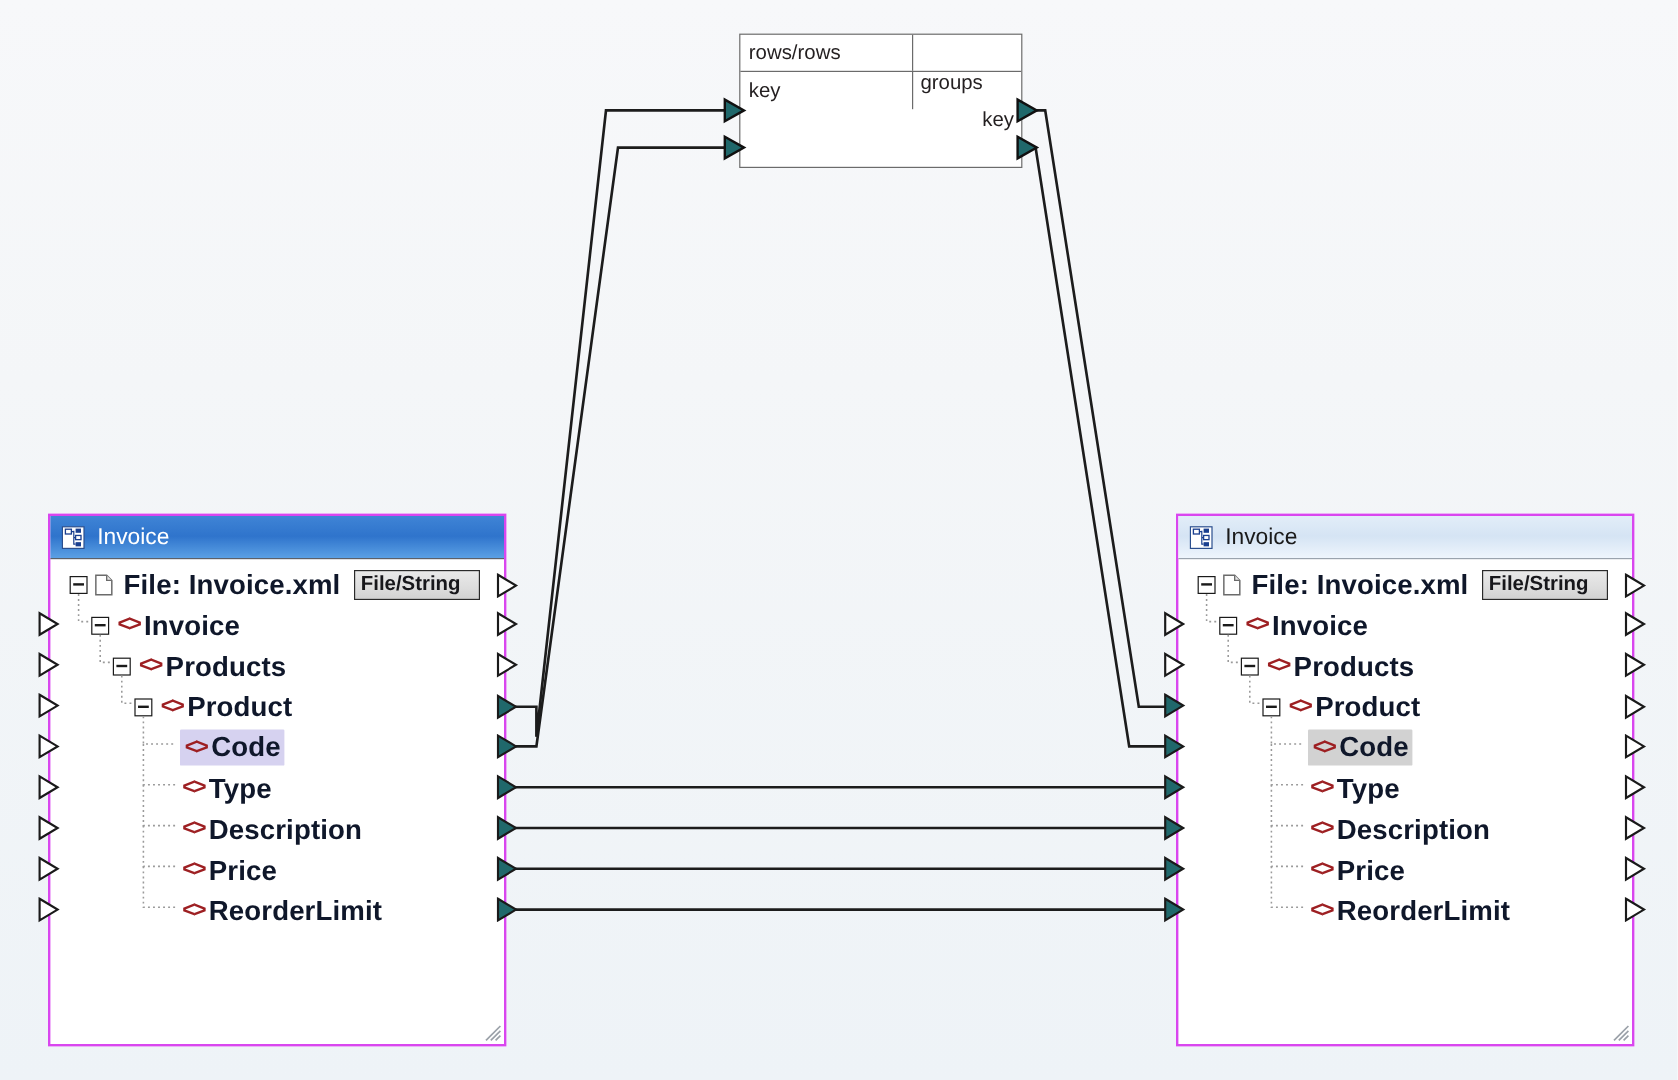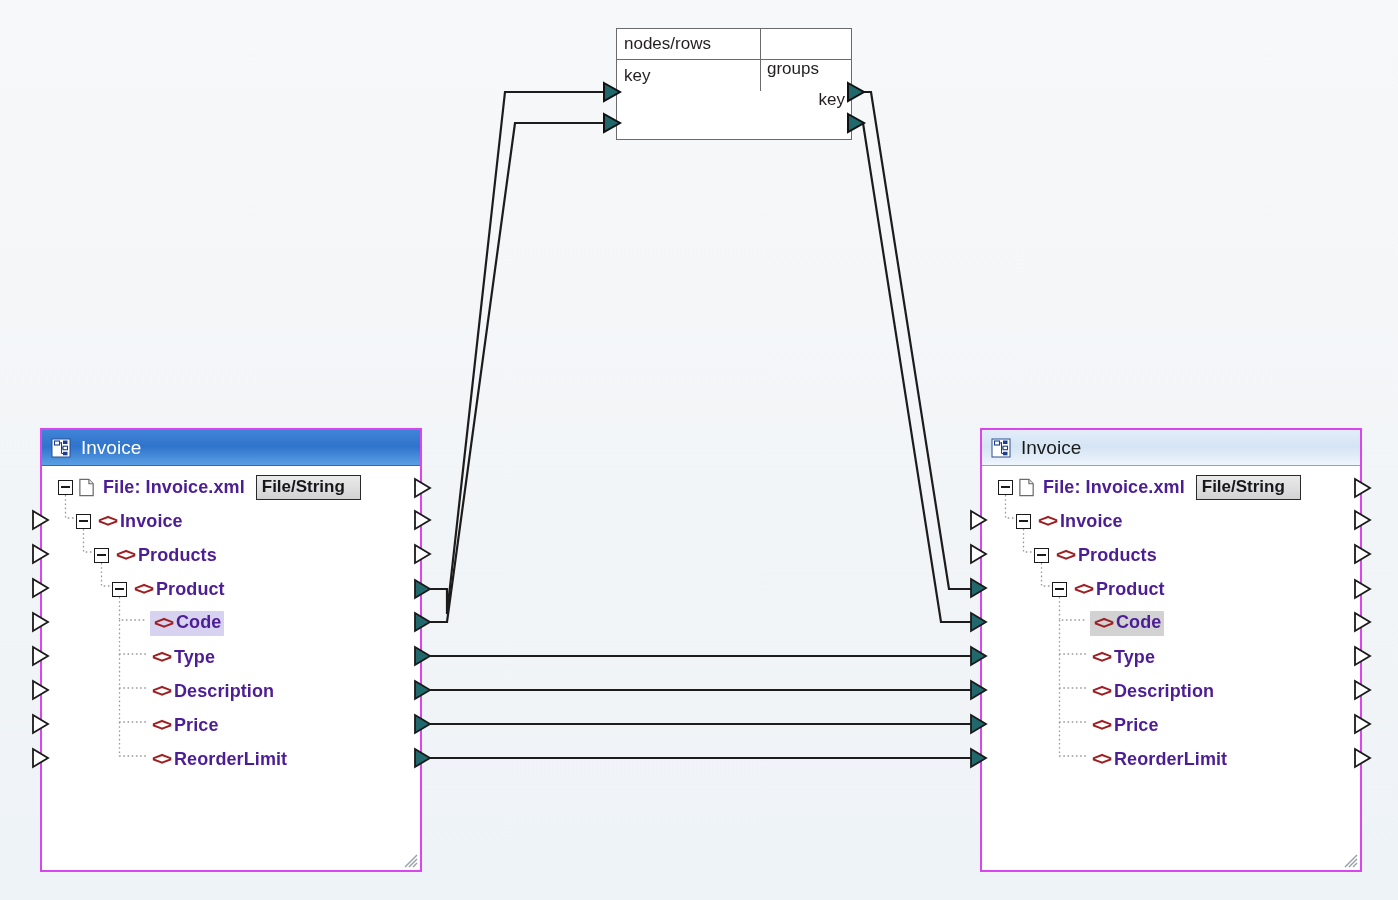"nodes/rows" div.fn-cell-in { text: nodes/rows -> rows/rows }
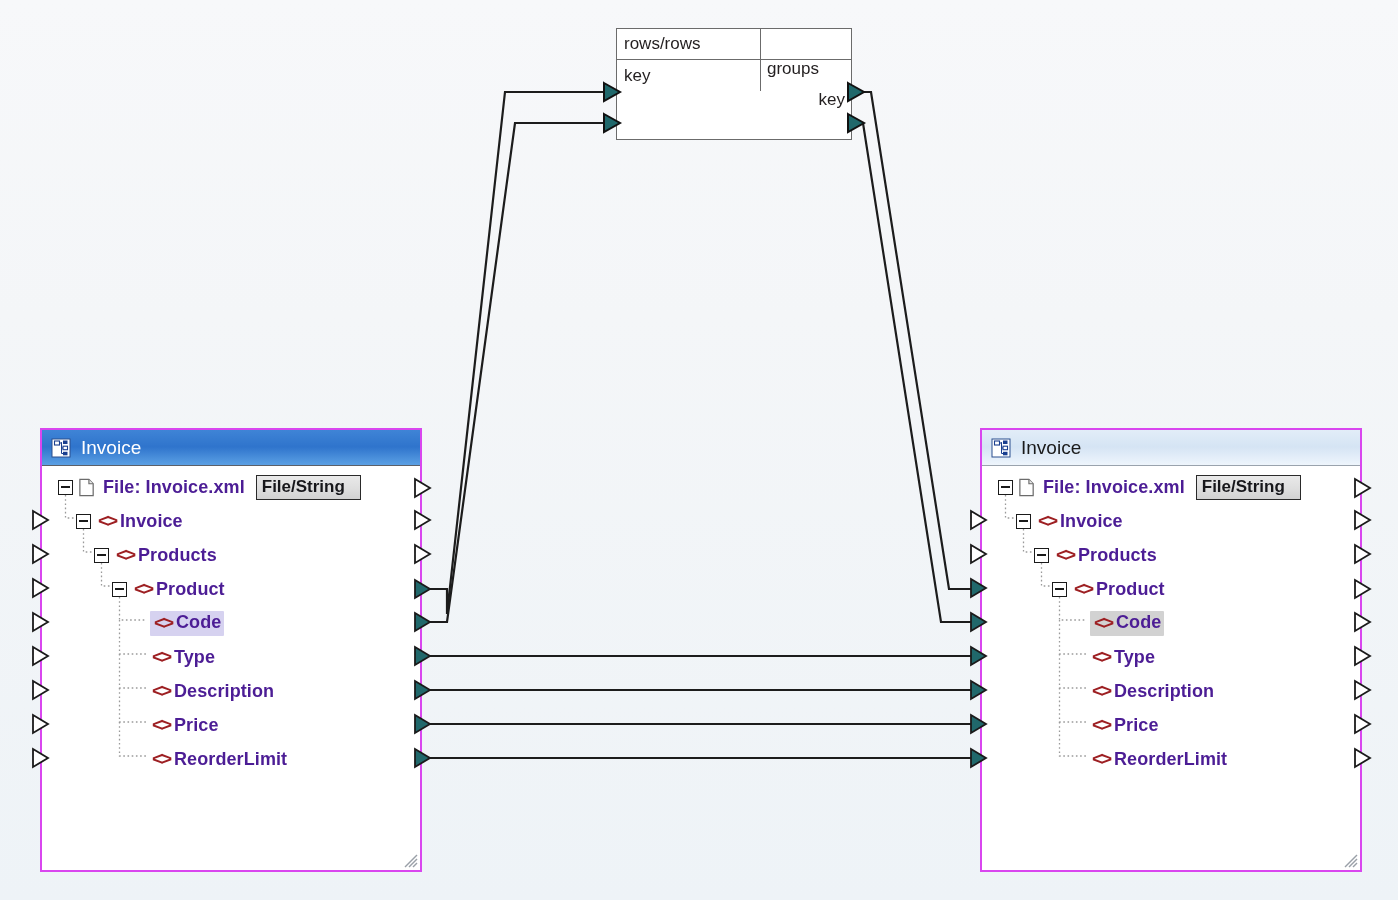"File: Invoice.xml" .label { color: #4c1d95 -> #0f172a; font-size: 18px -> 23px }
